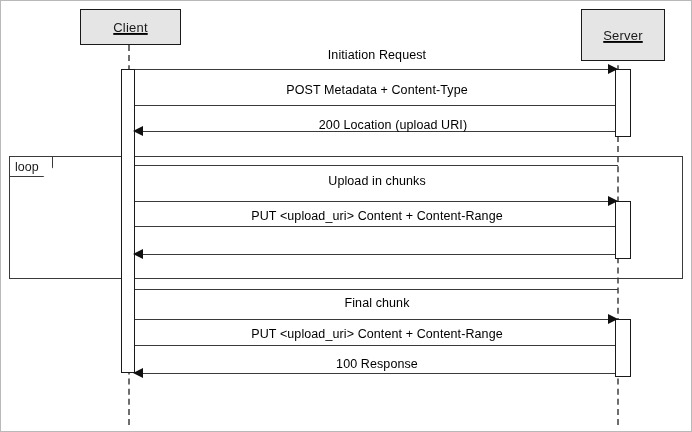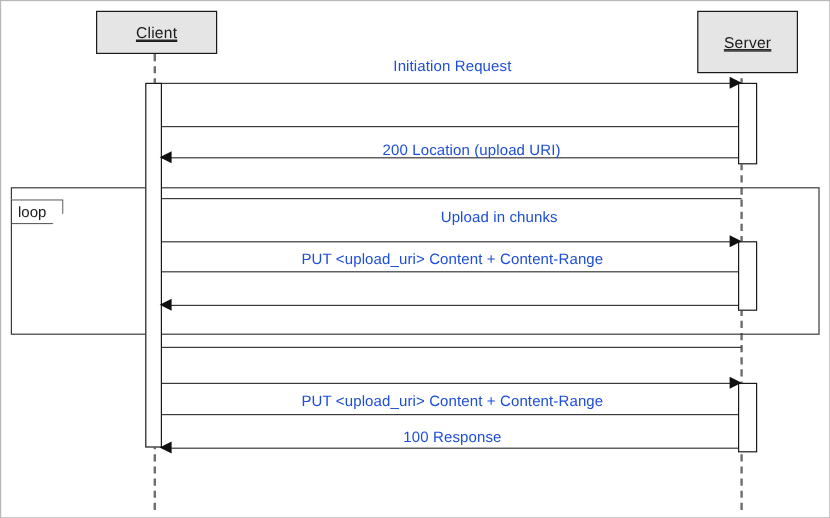"Initiation Request" .msg-label { color: #1d4ed8 -> #000000 }
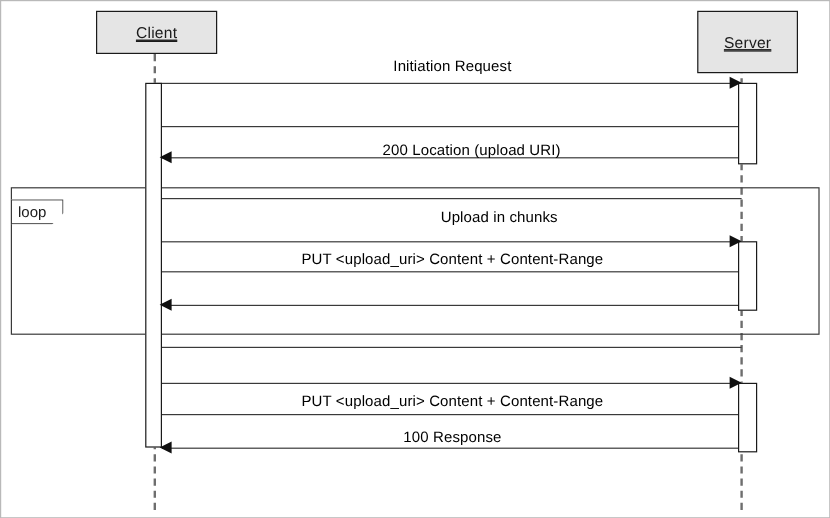"POST Metadata + Content-Type" div.msg-label { html: none -> <div>POST Metadata + Content-Type</div> }
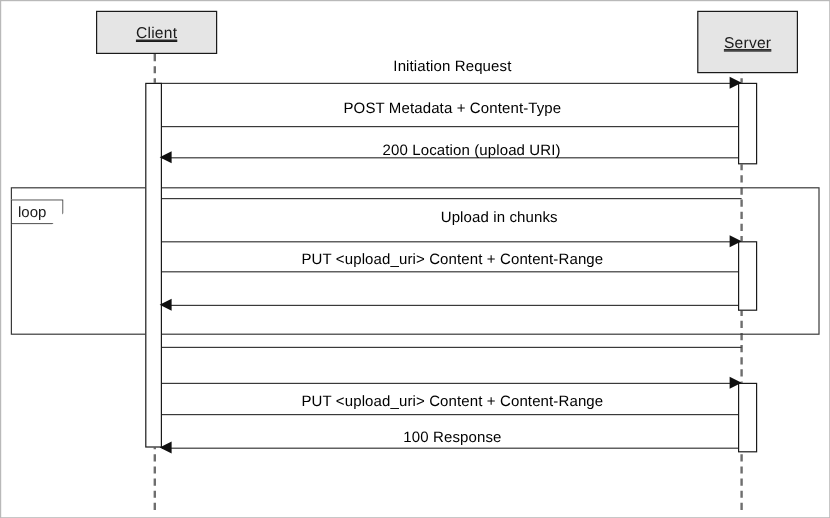"loop" div.frame-tab { margin-top: 10px -> none }
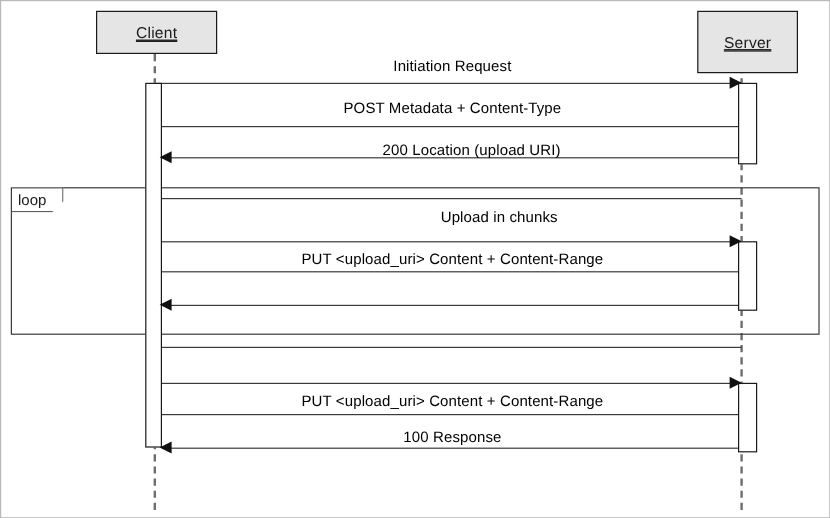"Upload in chunks" div.msg-label { padding-left: 39px -> none }
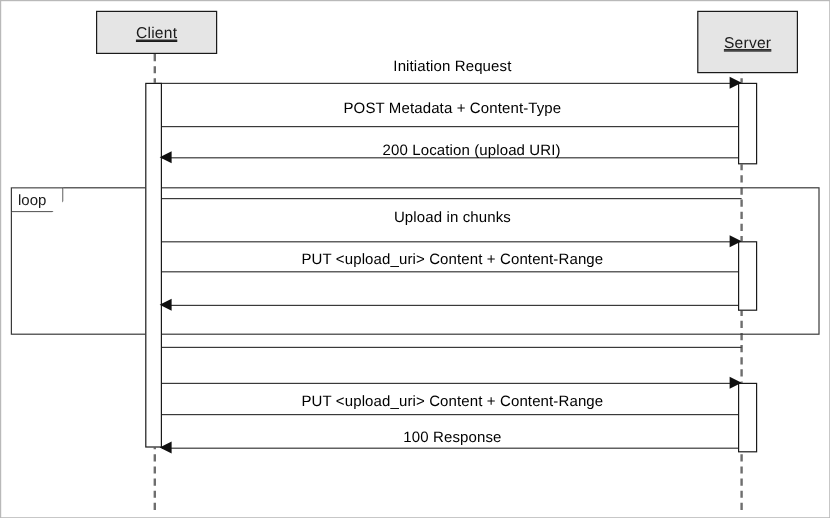"Final chunk" div.msg-label { html: none -> <div>Final chunk</div> }
